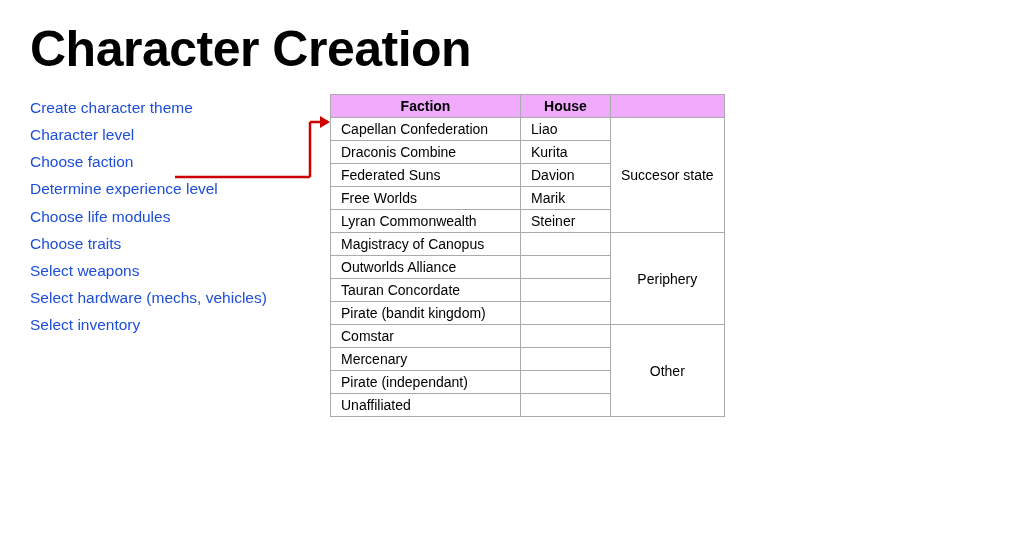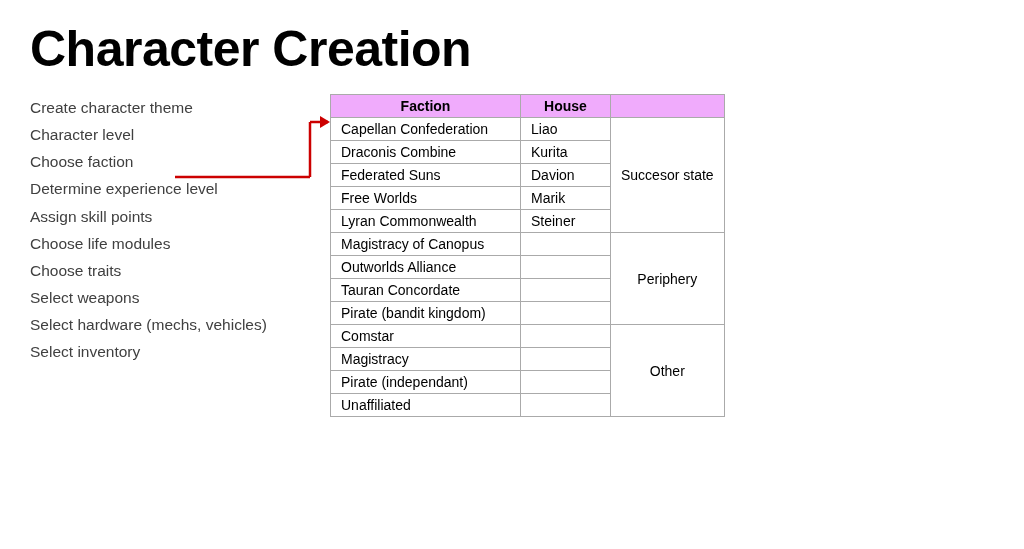"Create character theme" .steps-col .step { color: #404040 -> #1d4ed8 }
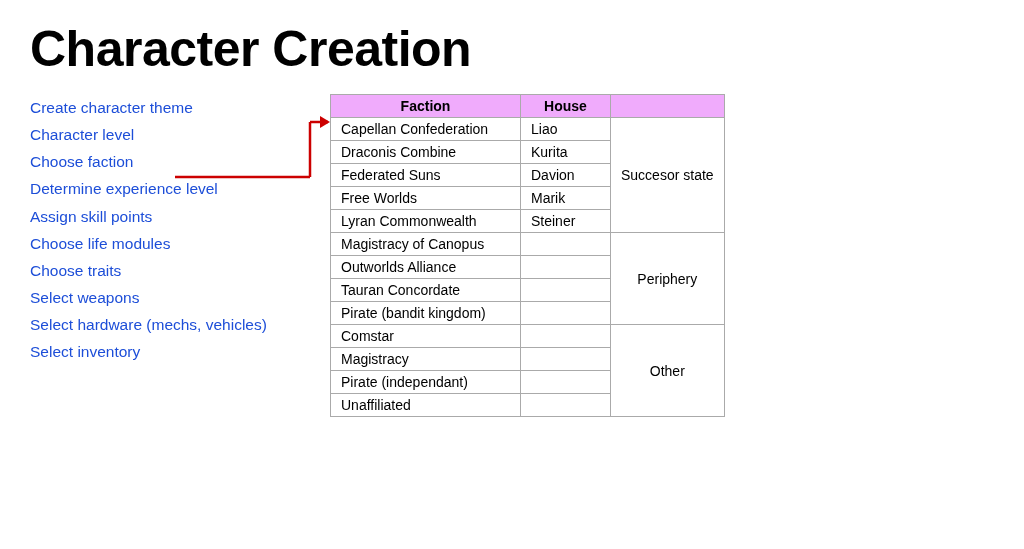"Assign skill points" div.step { html: <div>Assign skill points</div> -> none }
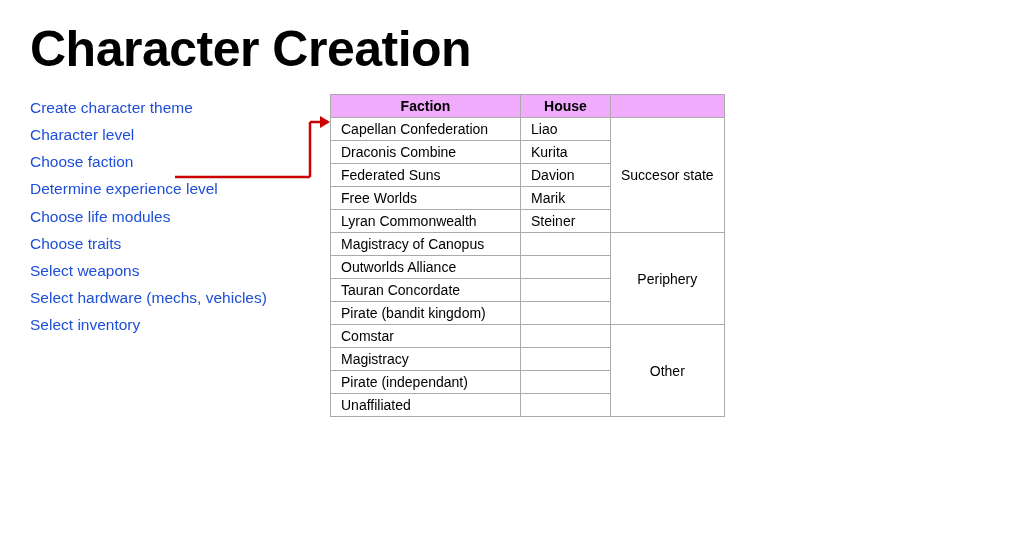"Magistracy" td.faction-col { text: Magistracy -> Mercenary }
